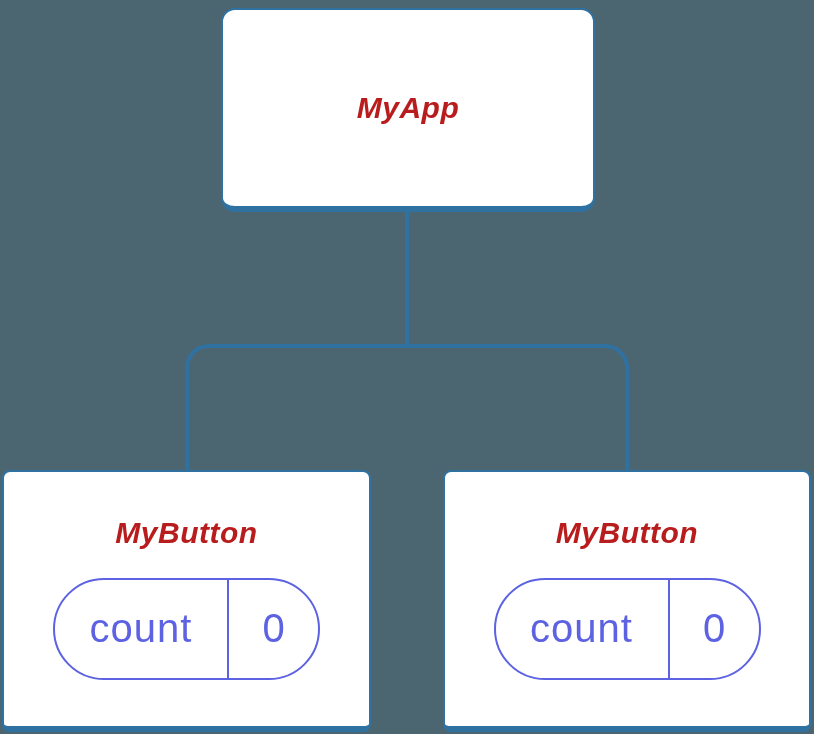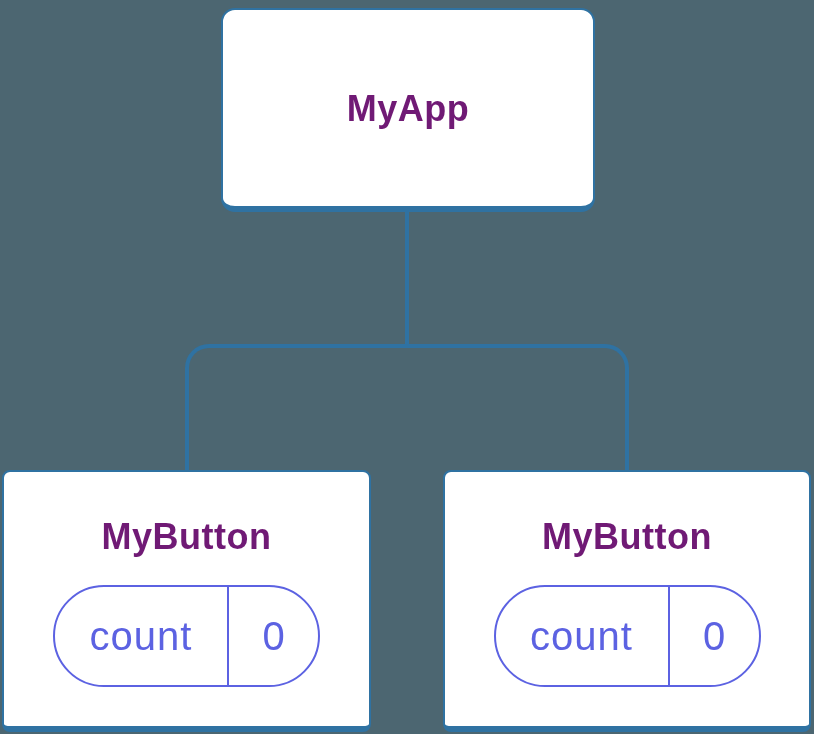"MyApp" .node-title { color: #701a75 -> #b91c1c; font-size: 36px -> 30px; font-style: none -> italic }
